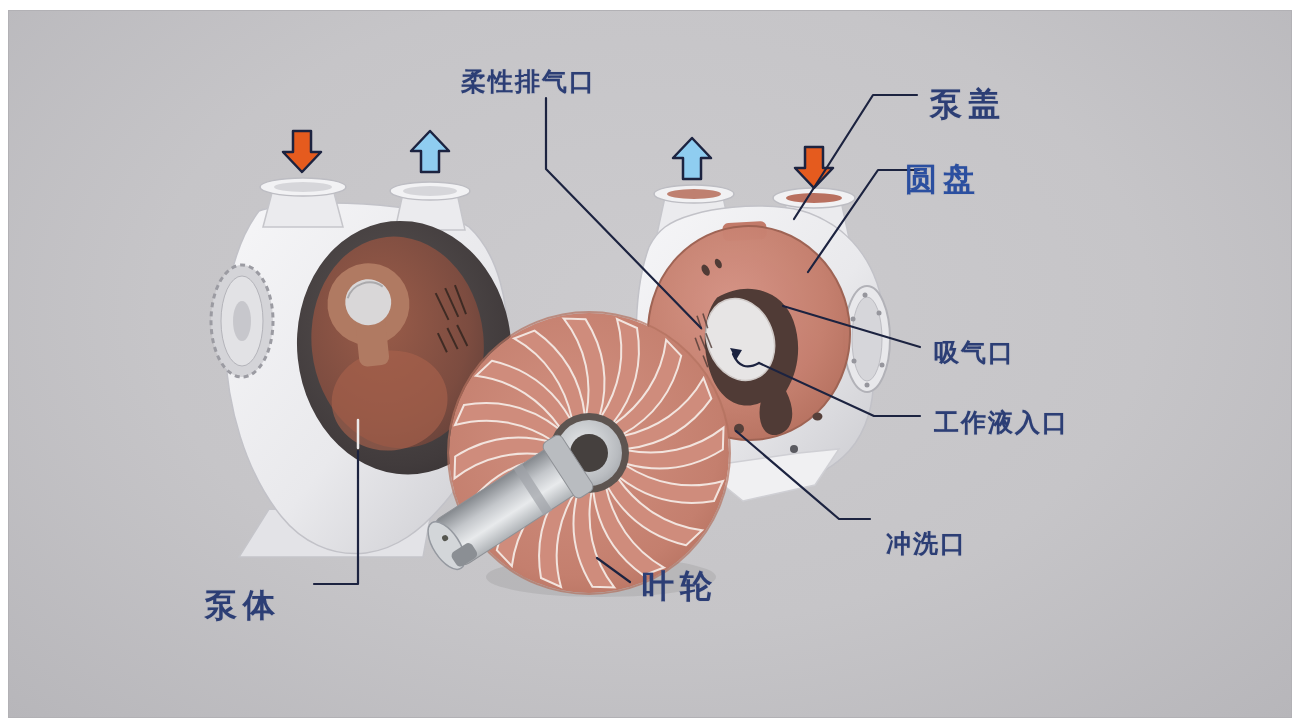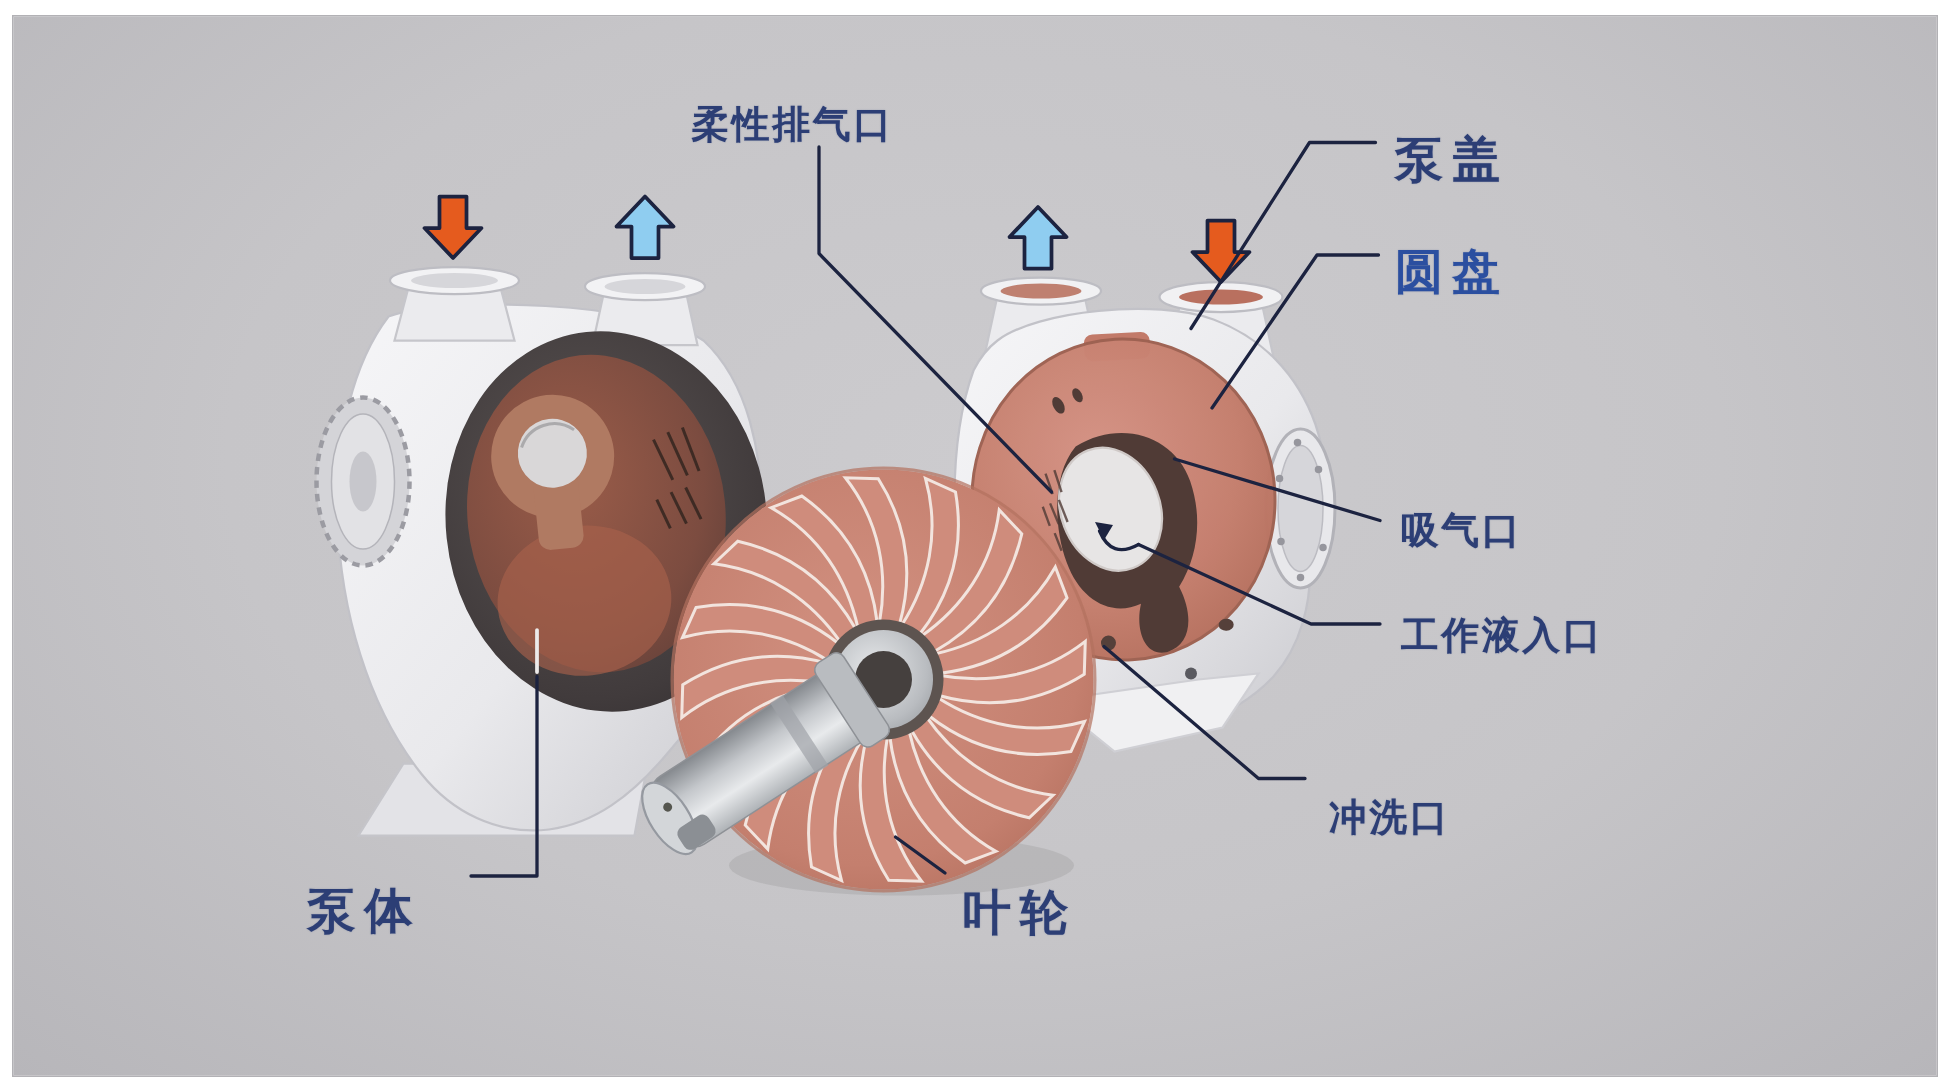"柔性排气口" #stage { font-family: Liberation Serif, serif -> Liberation Mono, monospace }
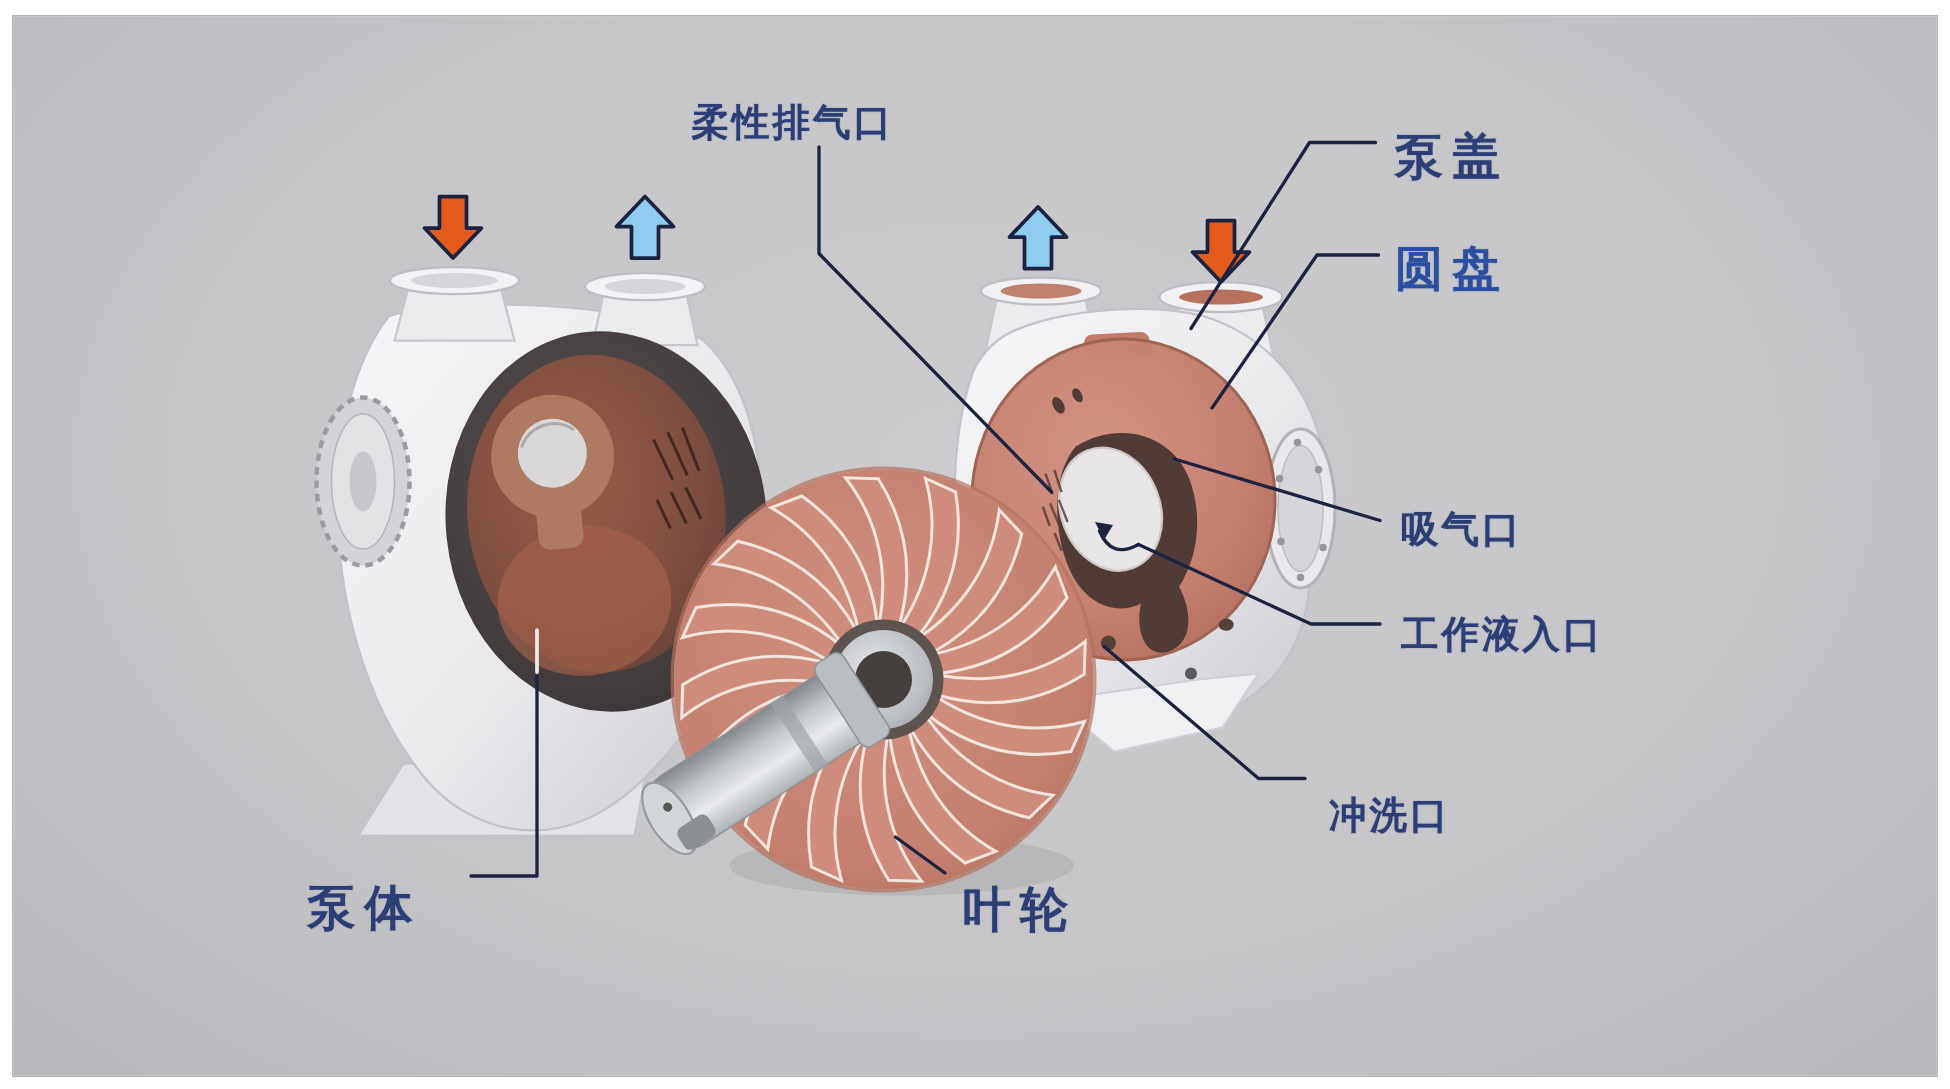"圆盘" div.lbl { left: 921px -> 896px }
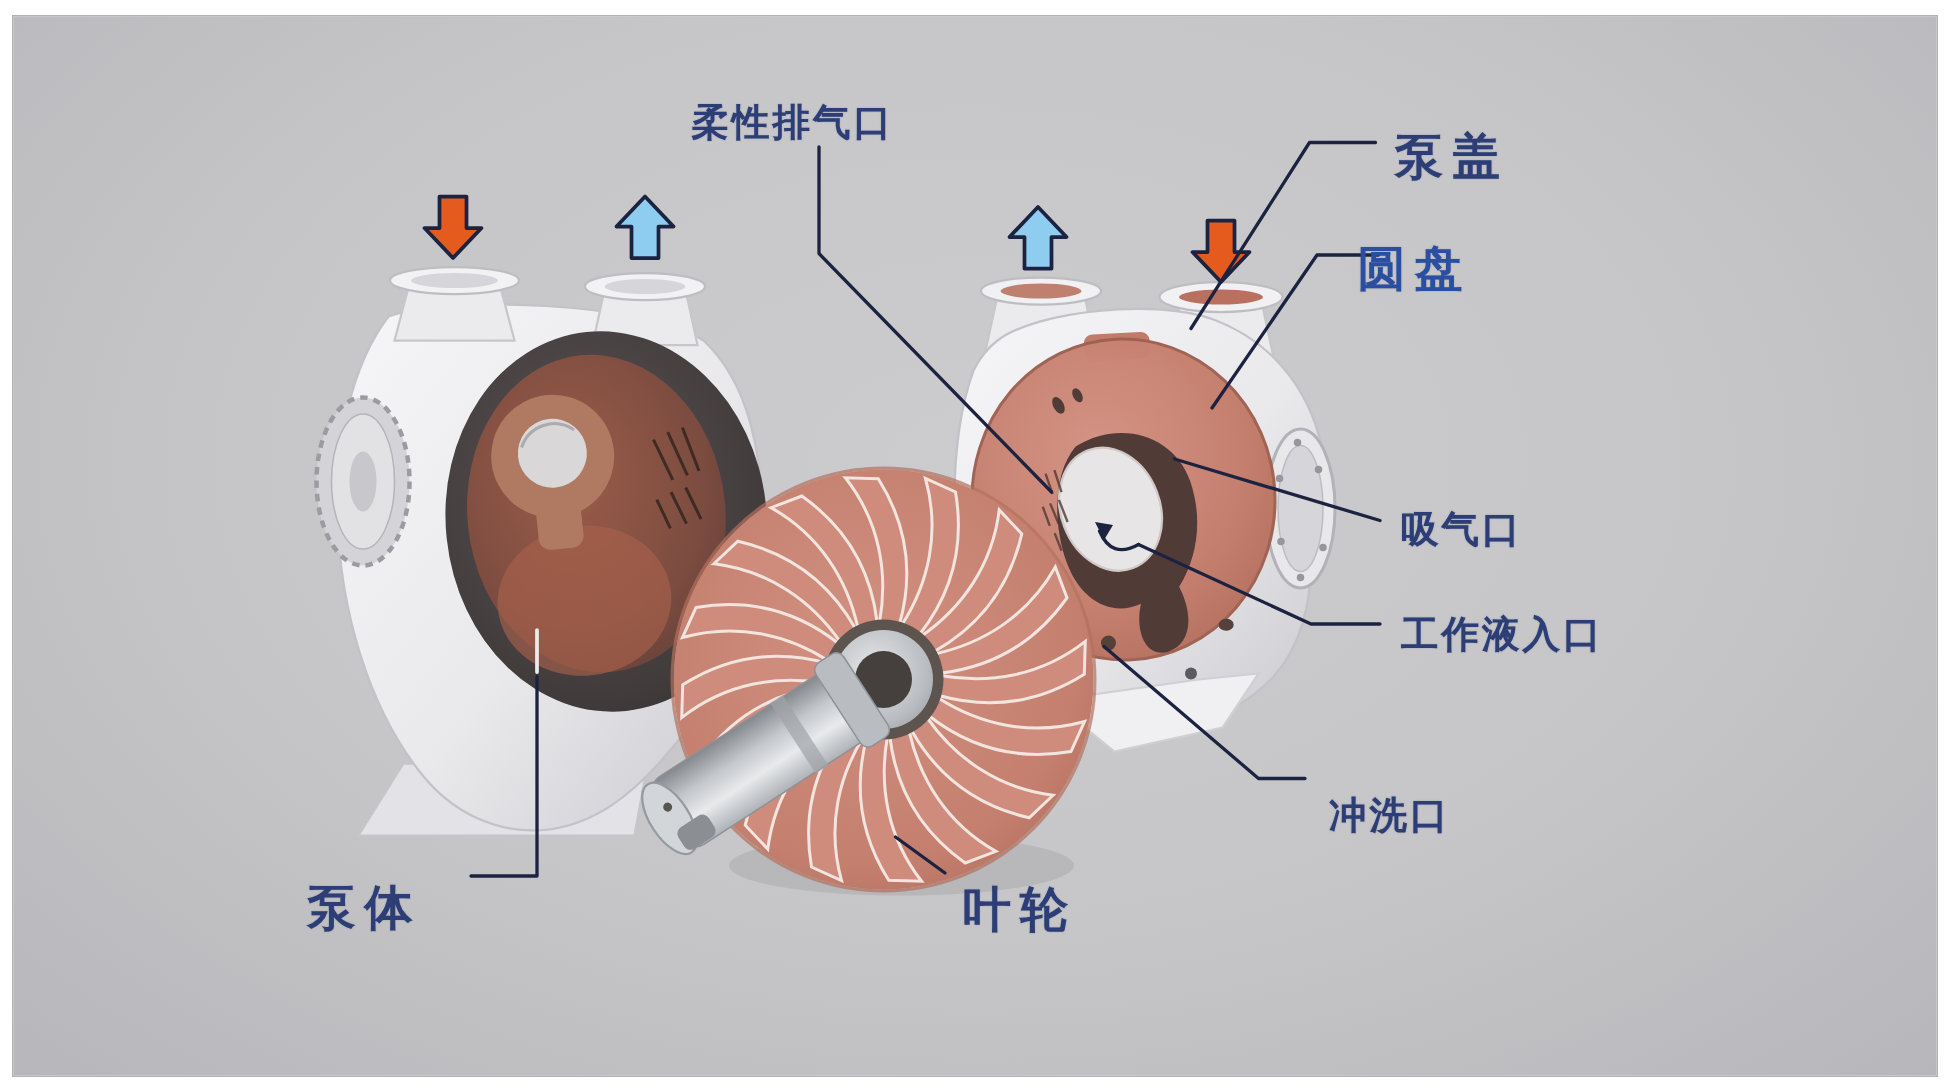"叶轮" div.lbl { margin-top: 20px -> none }
